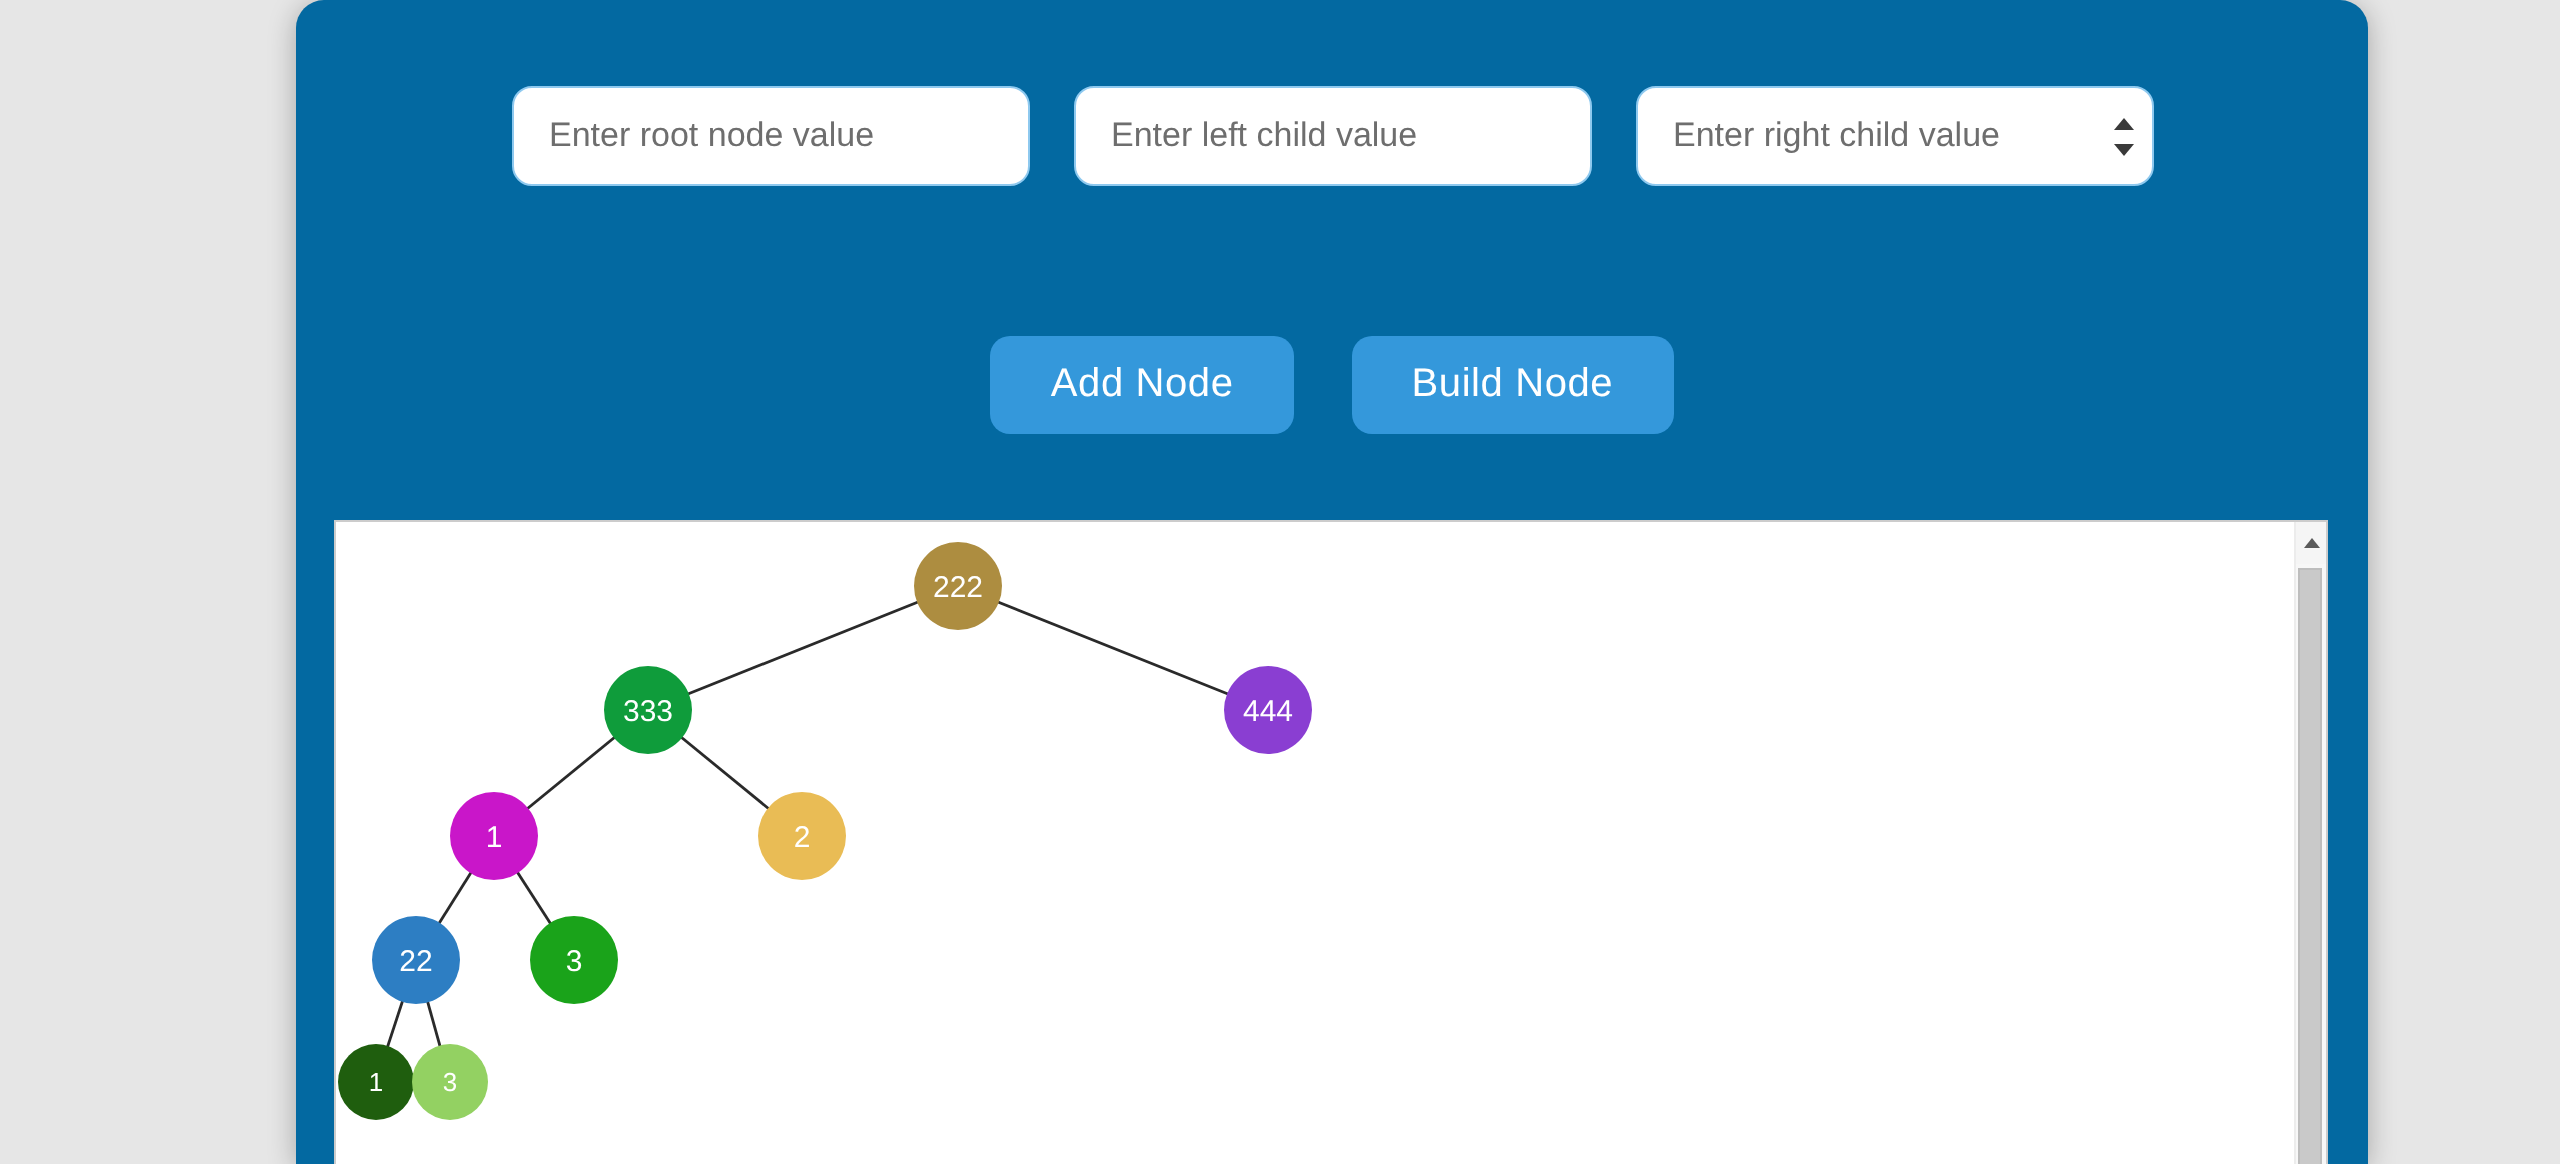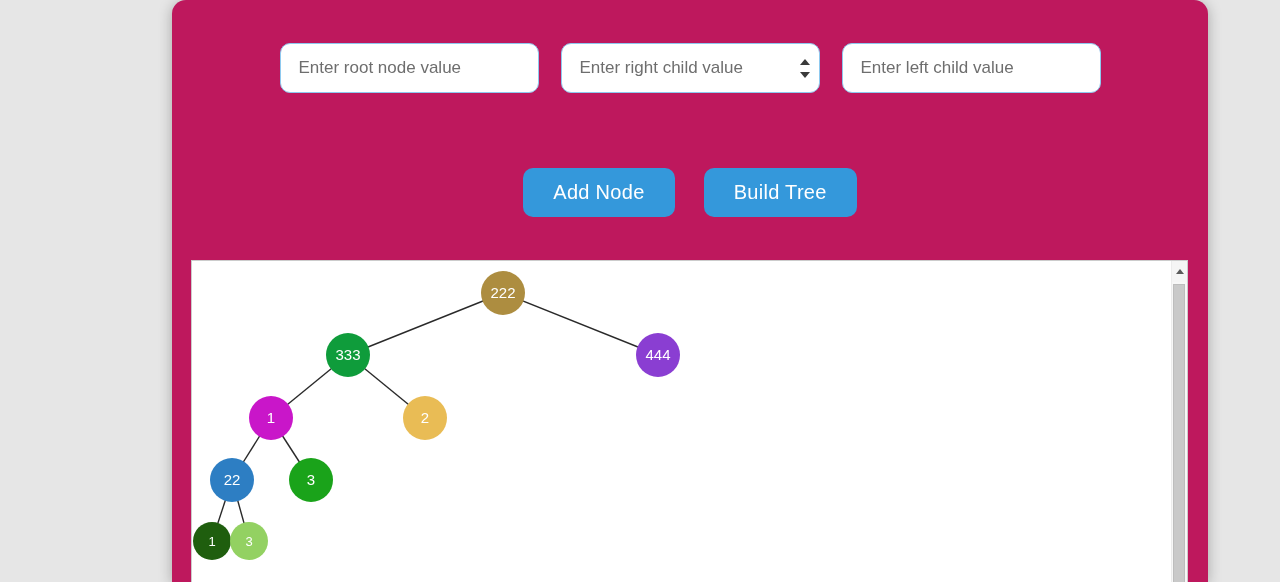"Enter root node value" .card { background: #be185d -> #0369a1; margin-left: 24px -> none }
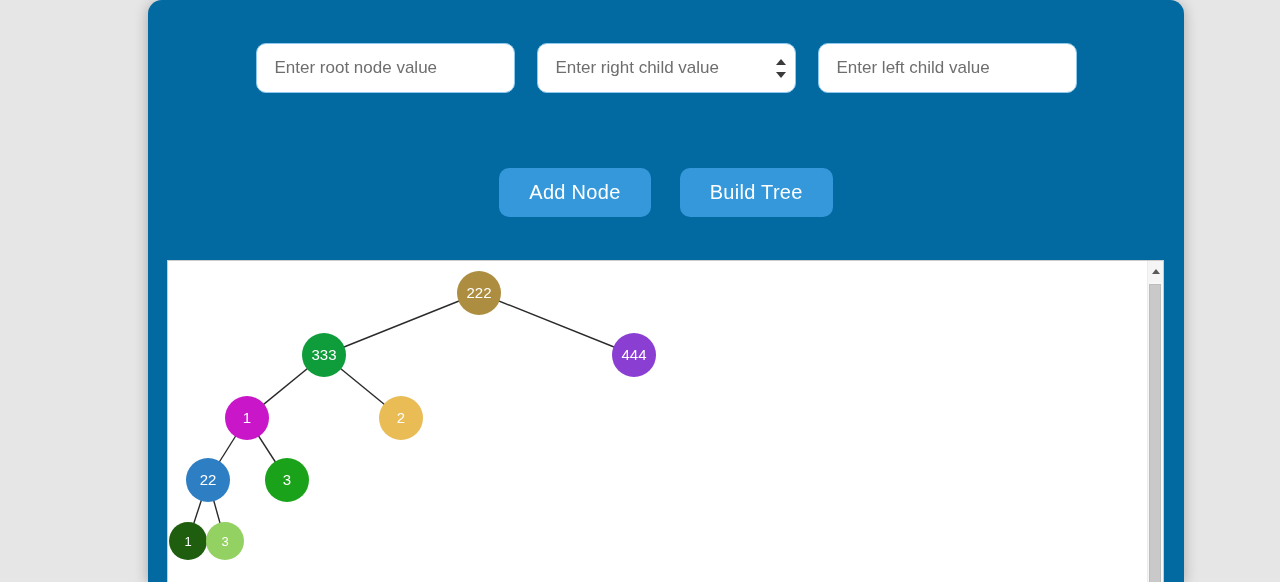"Enter right child value" div.field-wrap { order: before "Enter left child value" -> after "Enter left child value" }
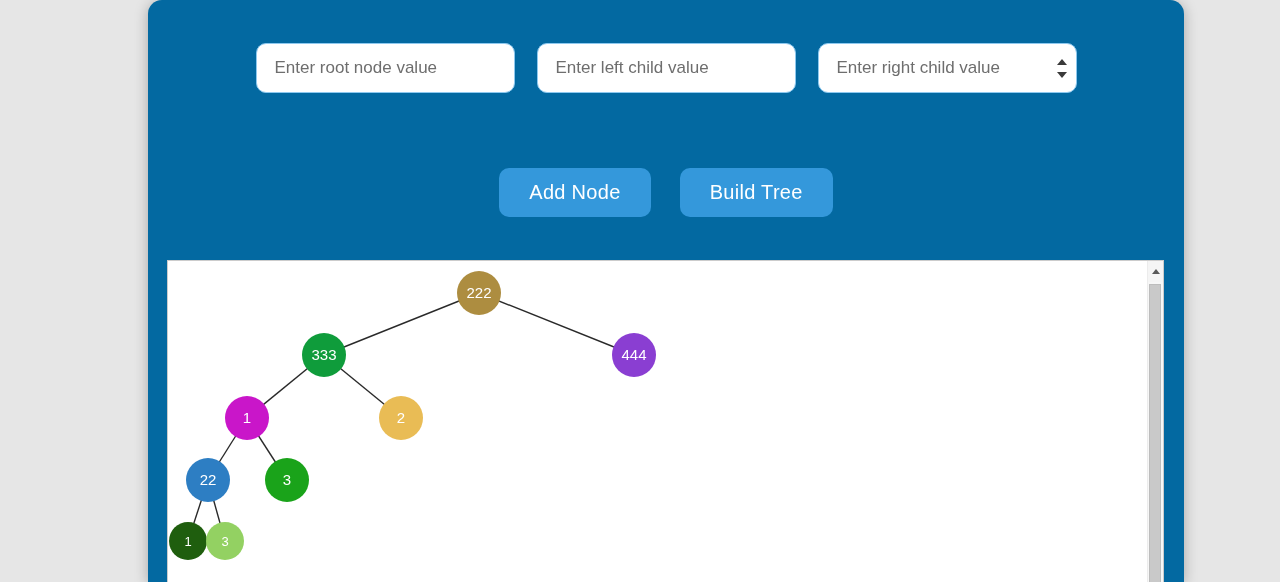"Build Tree" button.btn { text: Tree -> Node }
